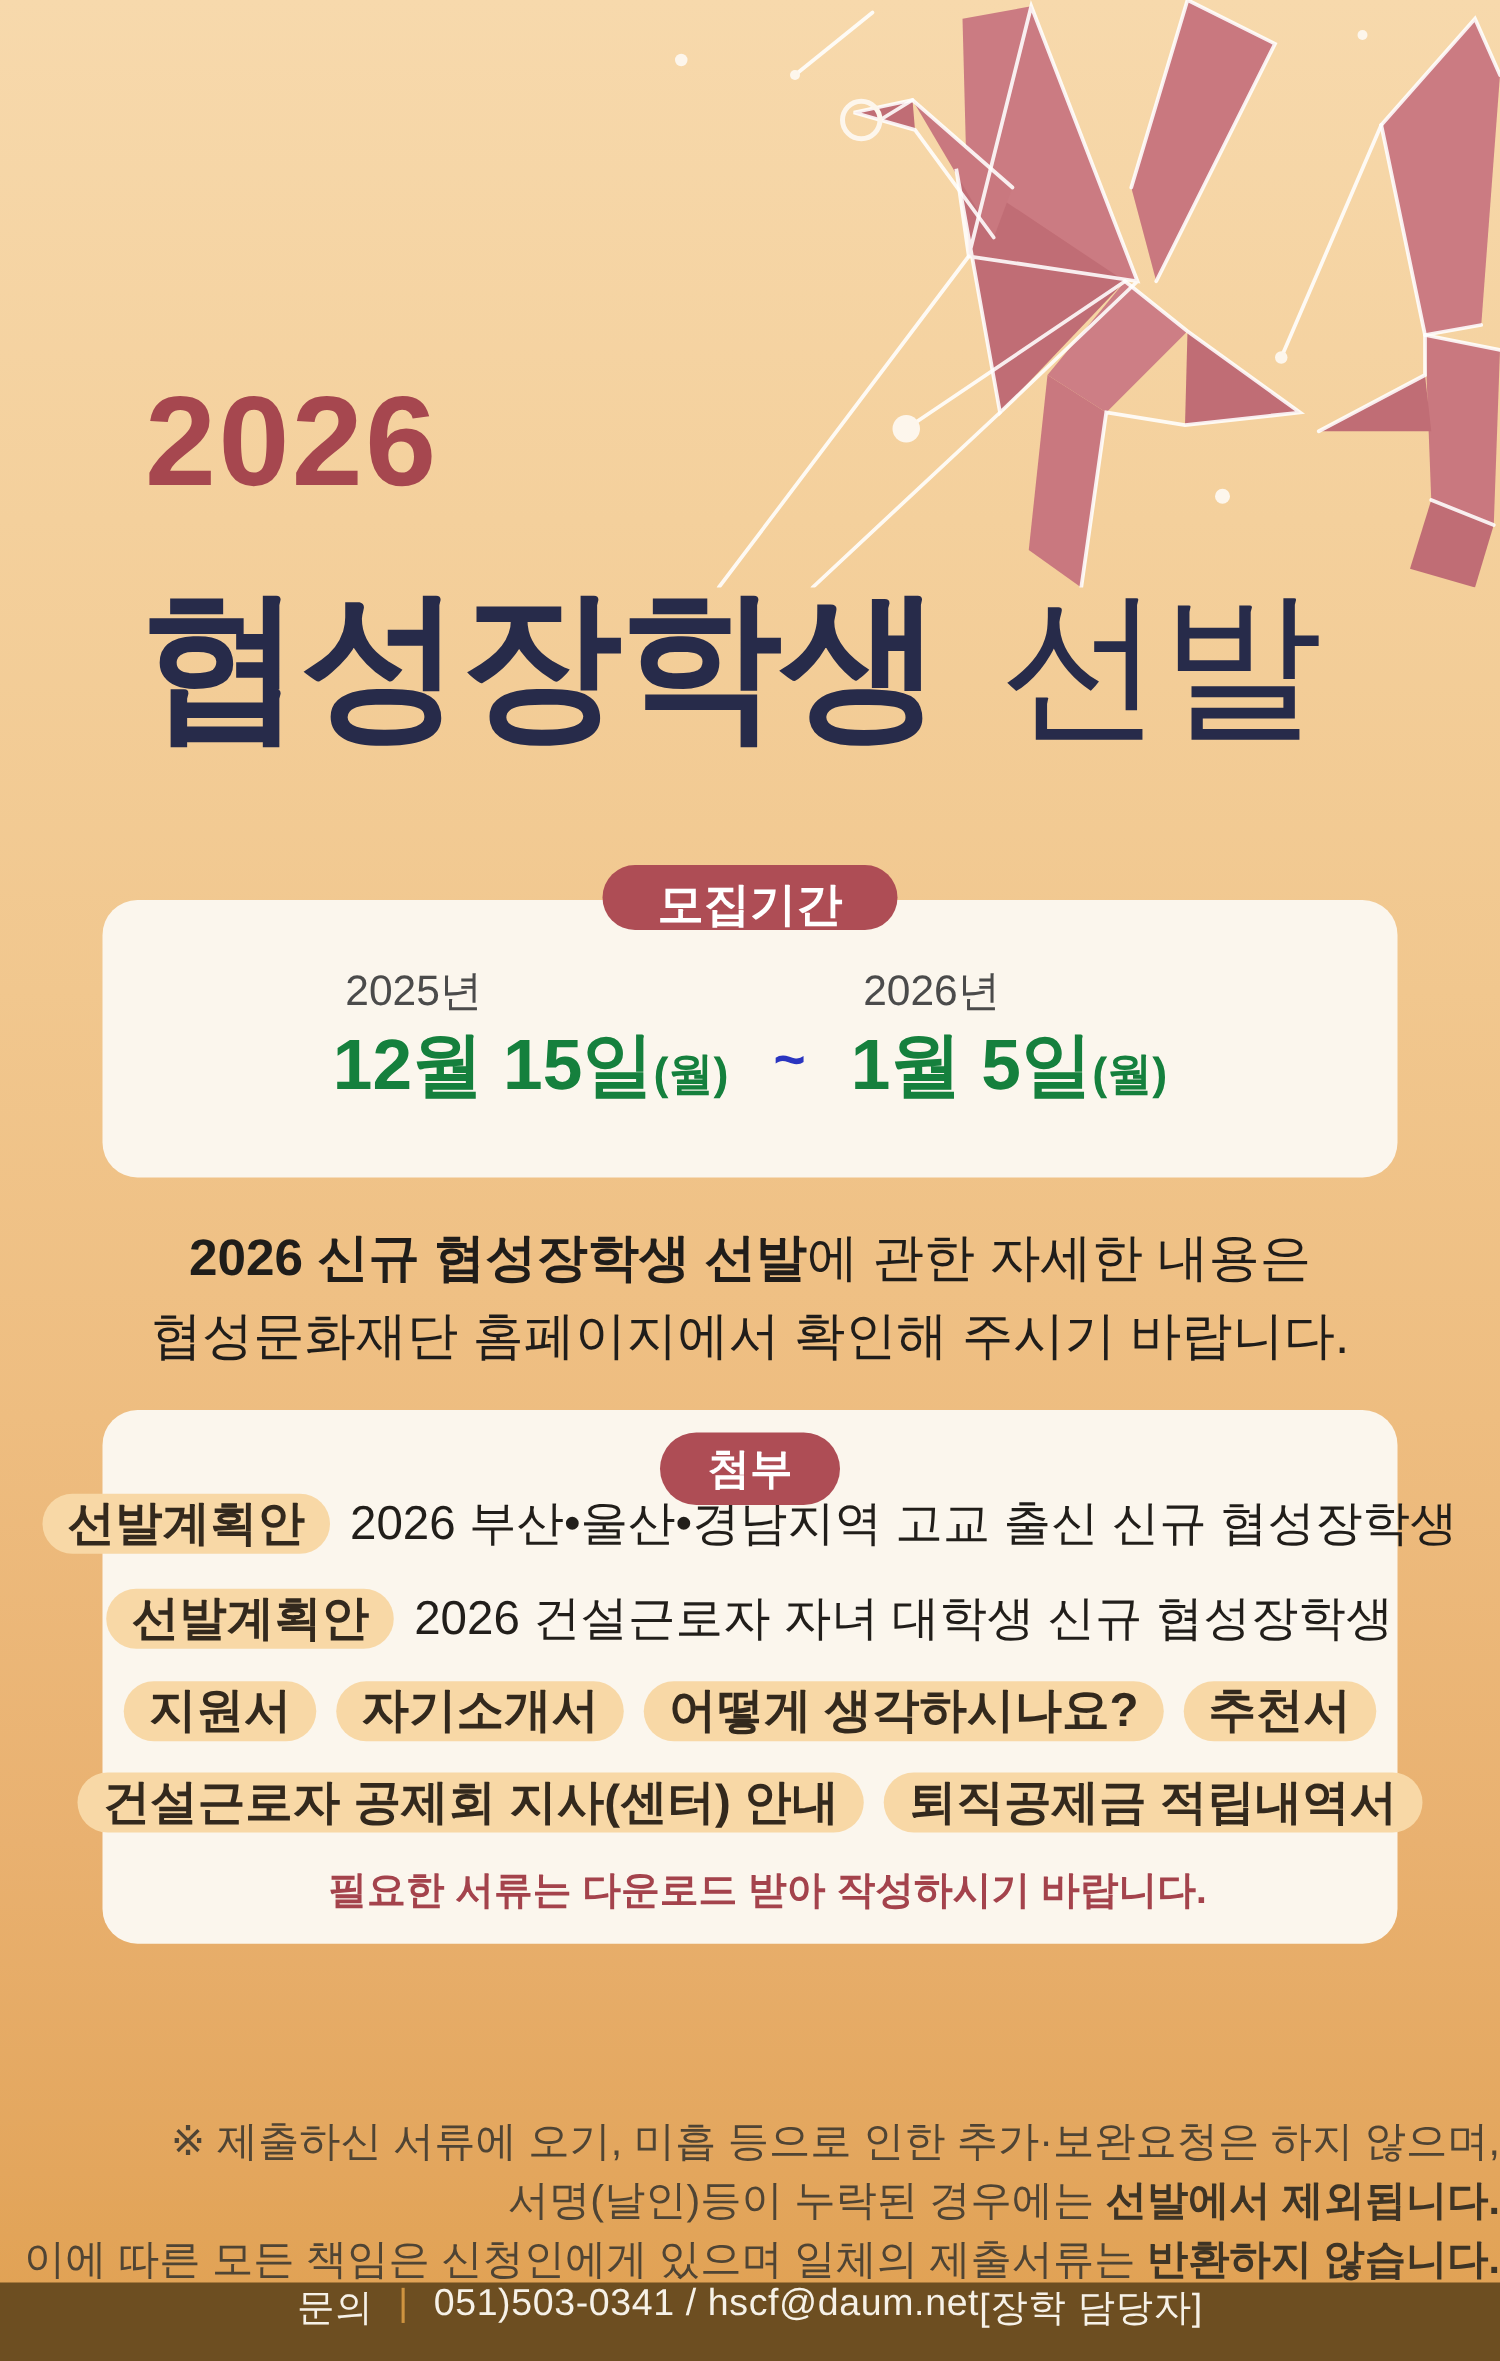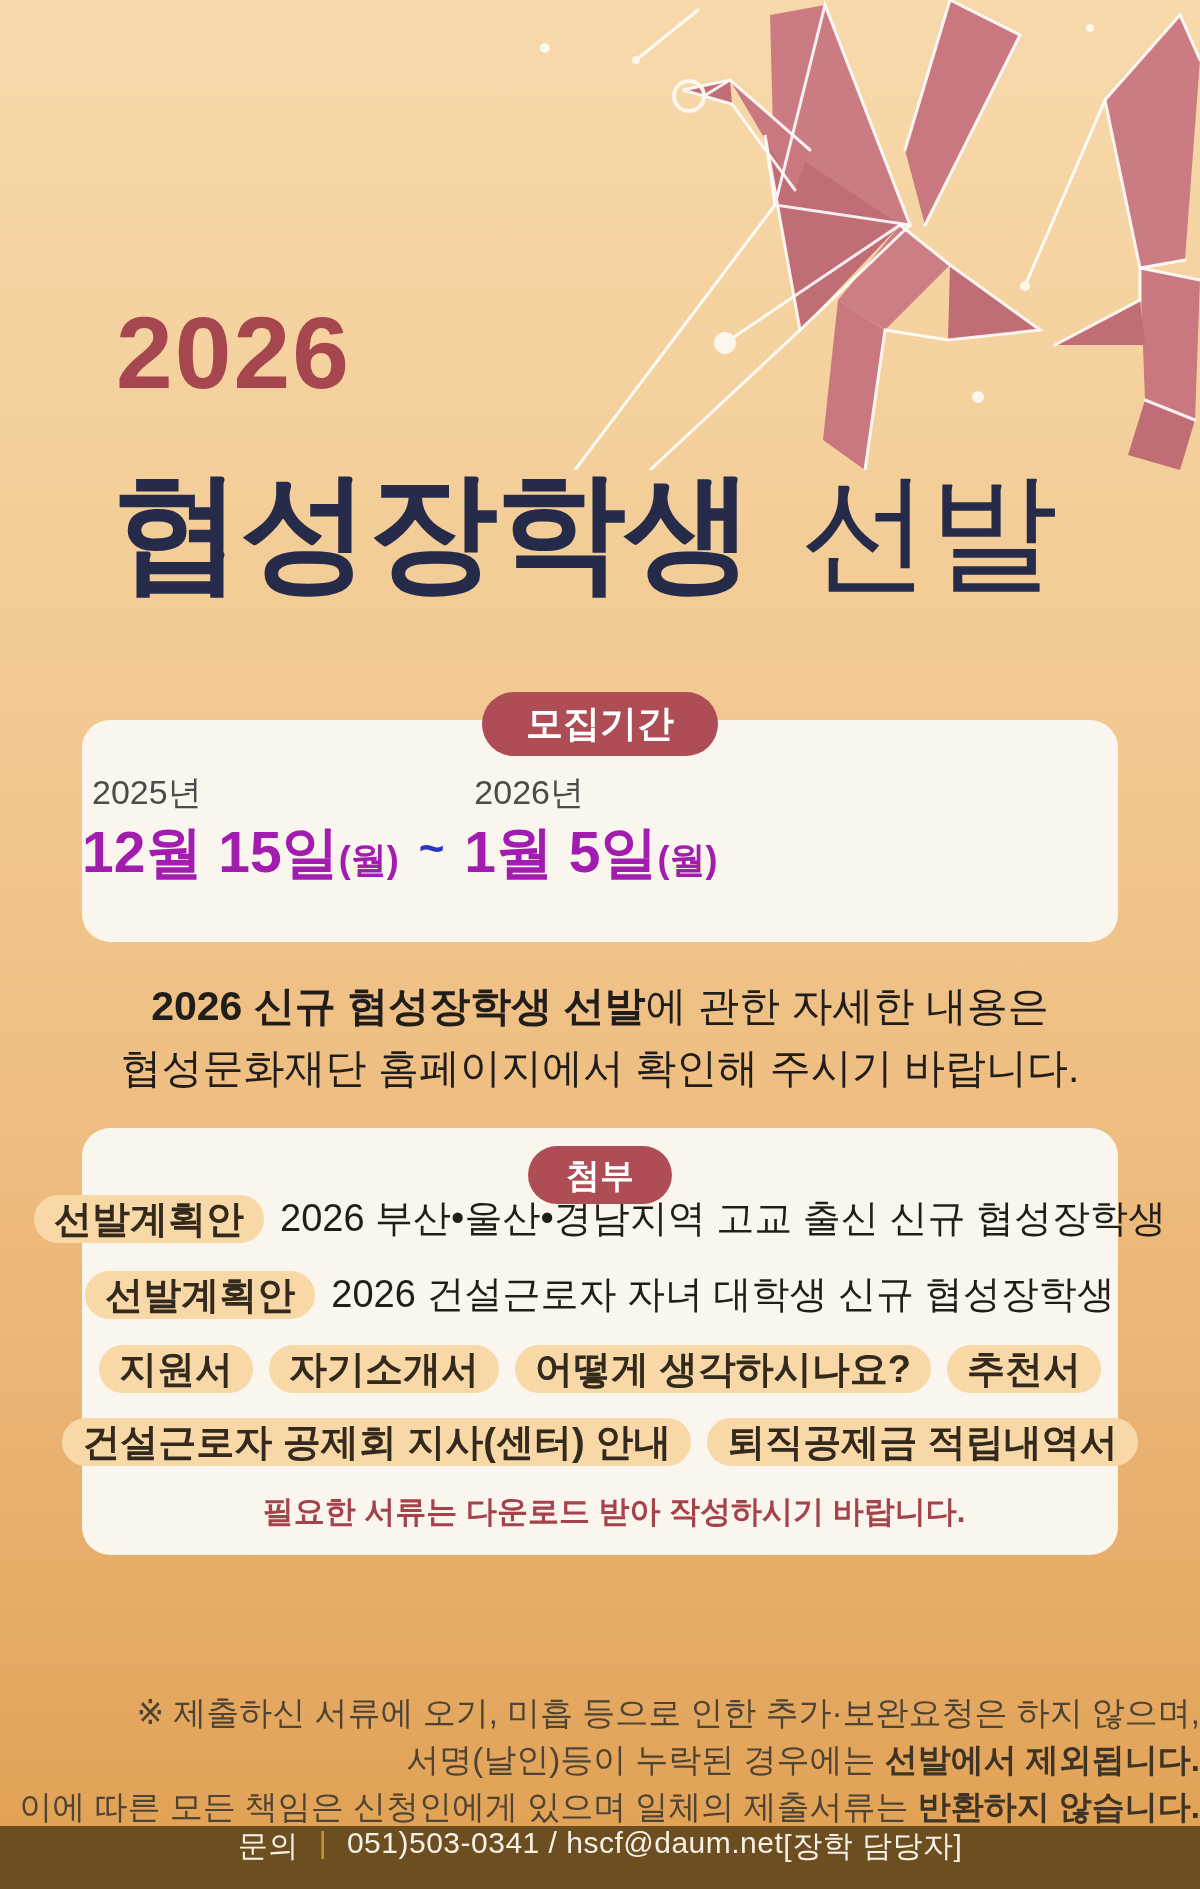"모집기간" .badge1 { height: 64px -> 52px }
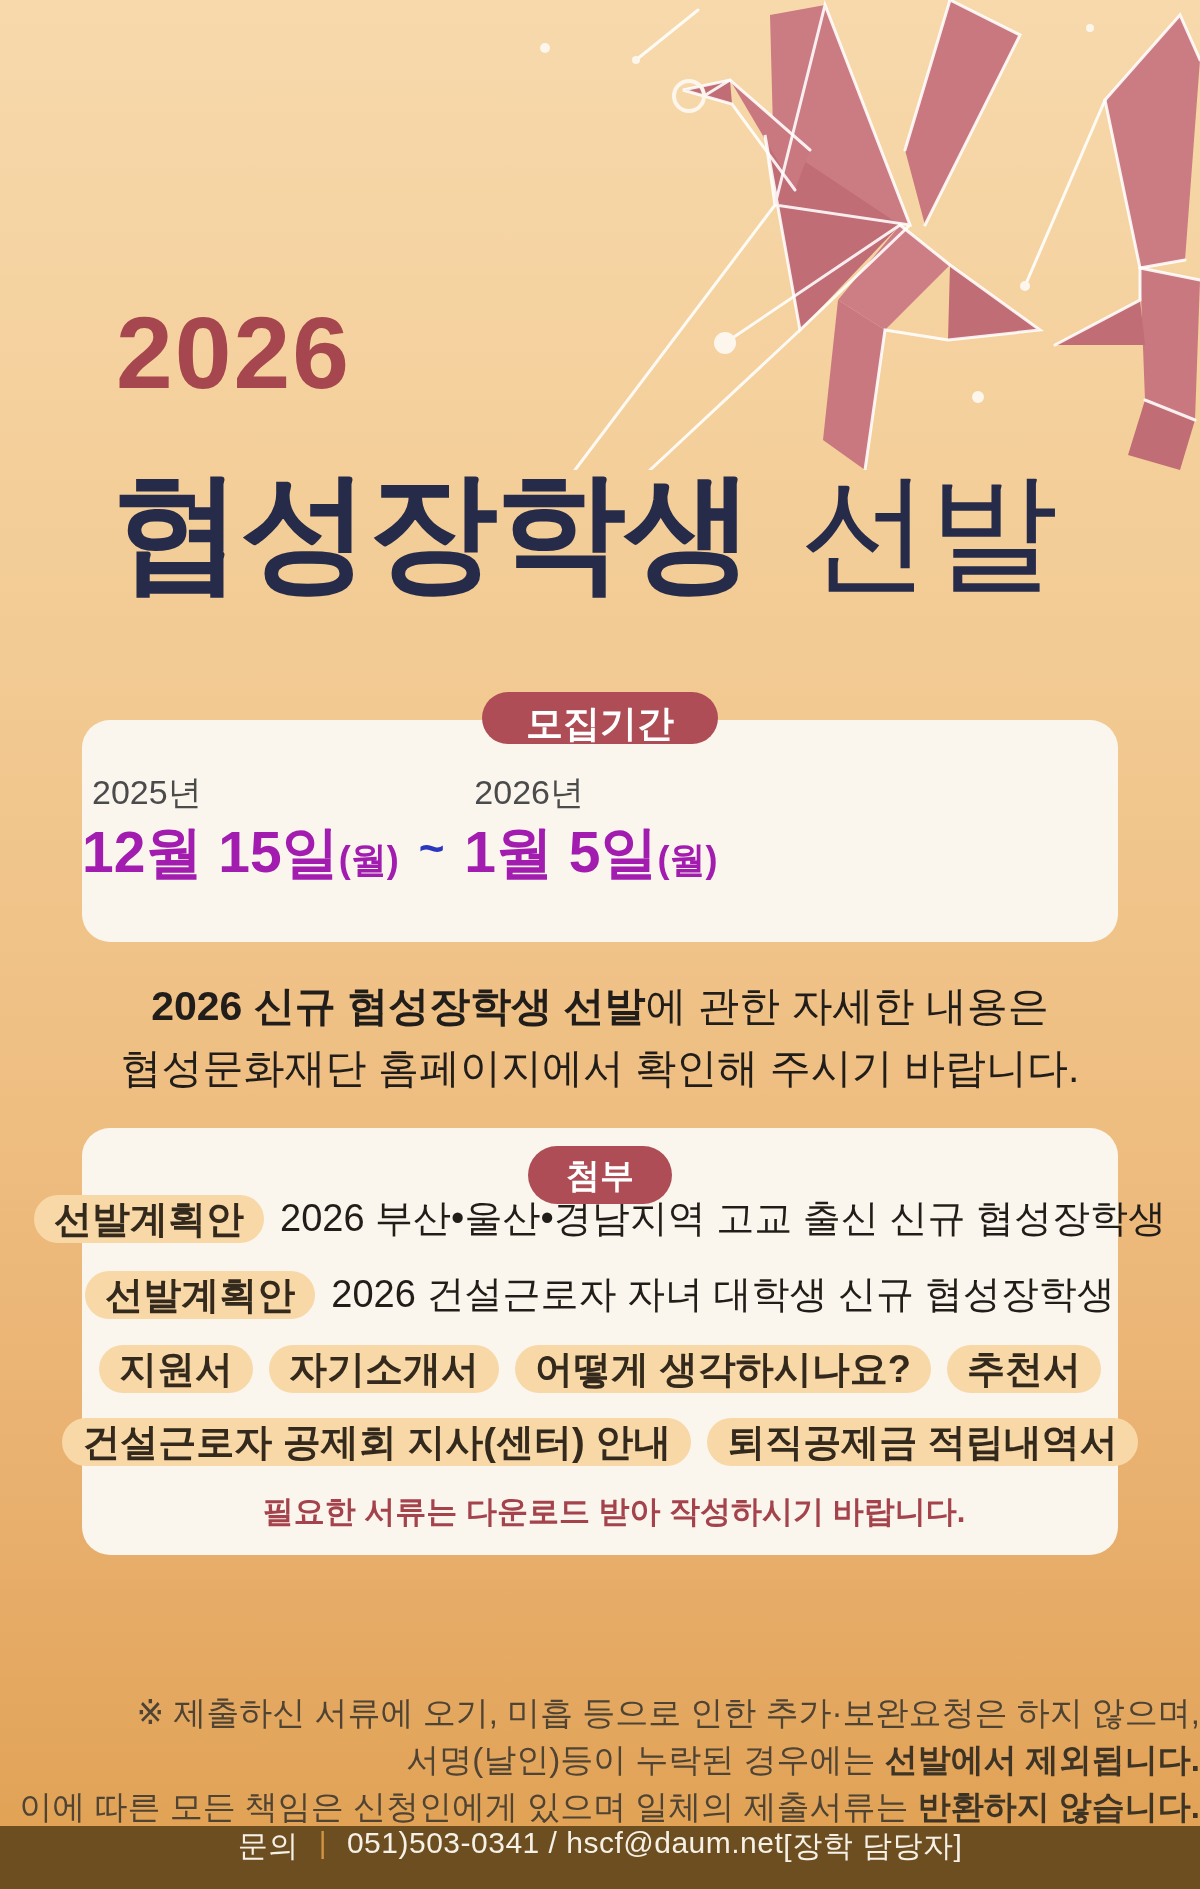"2025년" .date-row { gap: 20px -> 36px; justify-content: flex-start -> center }
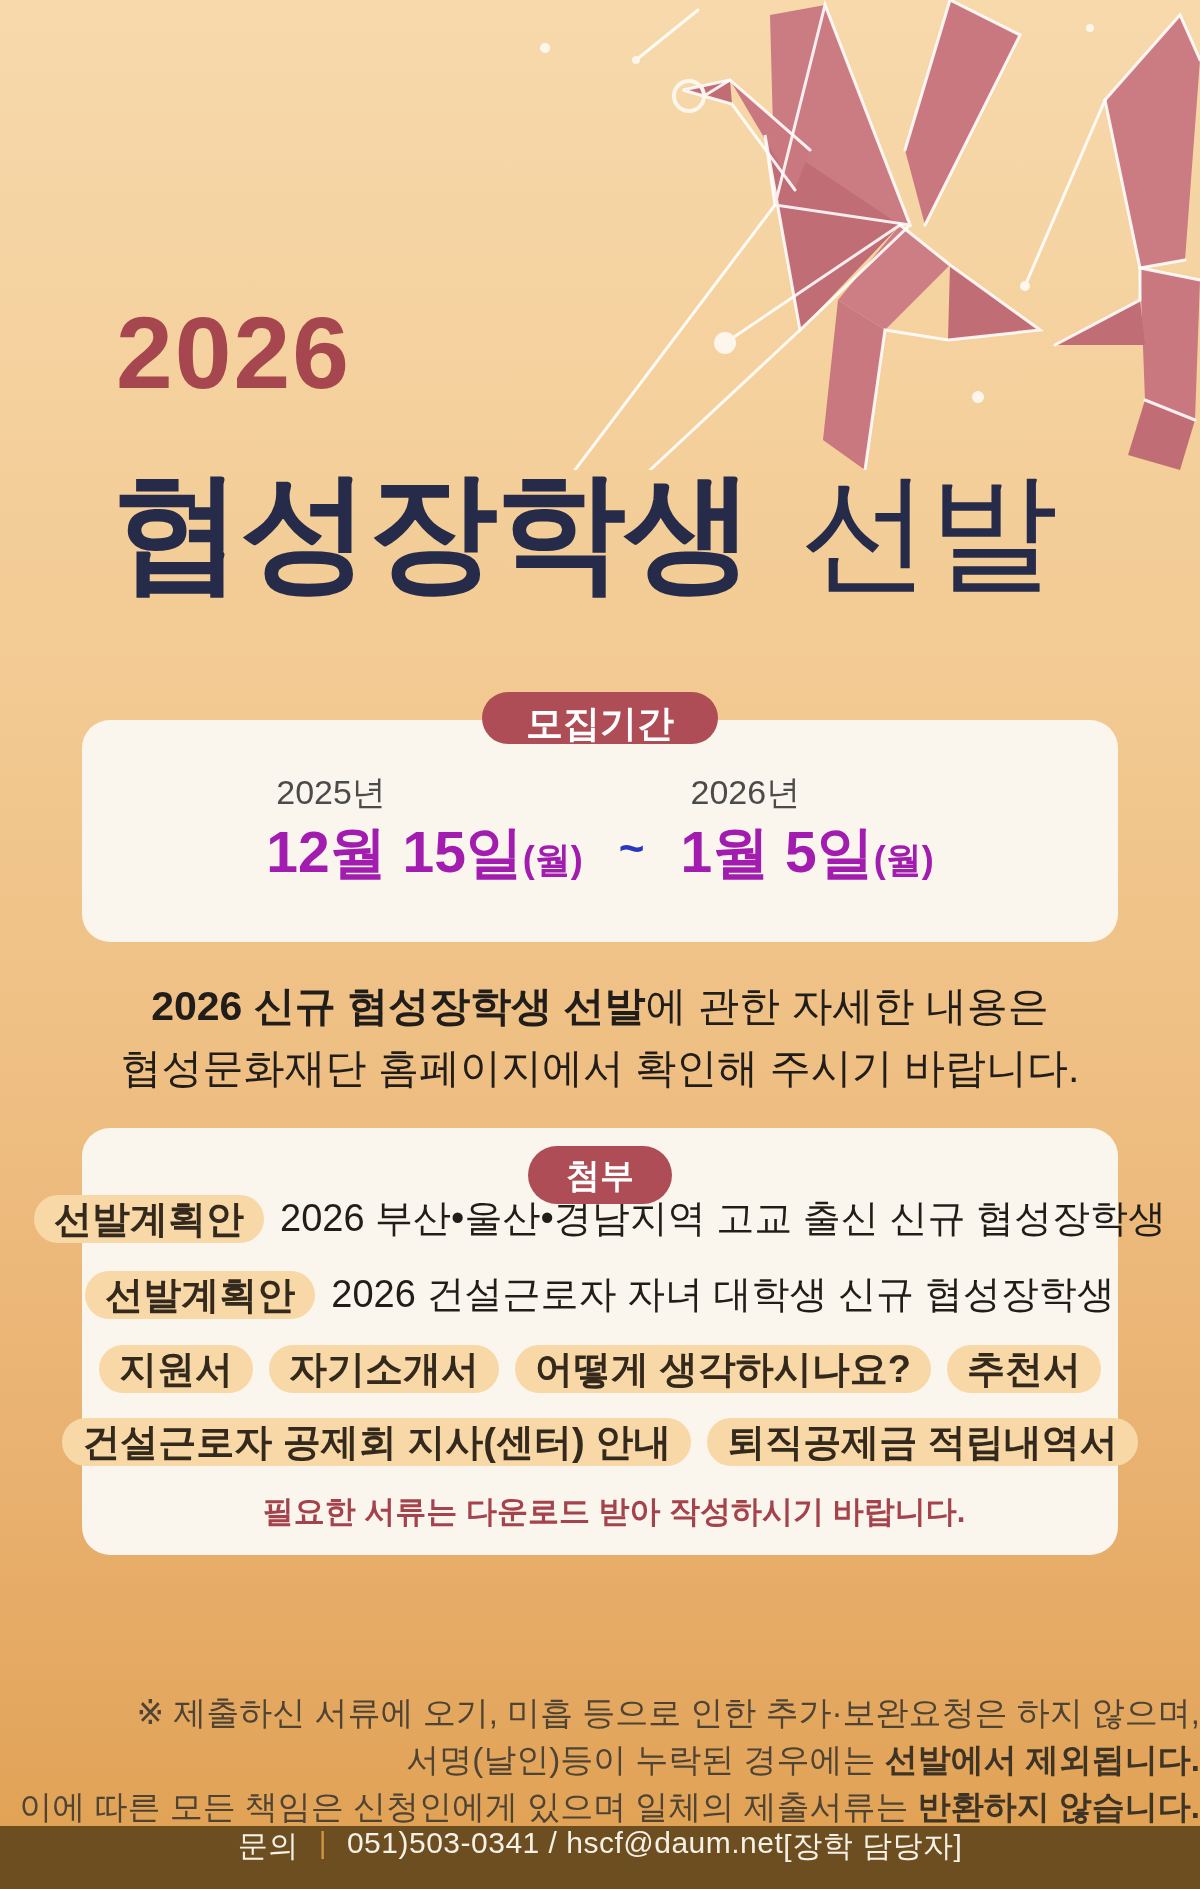"12월 15일(월)" .date-main { color: #a21caf -> #15803d }
